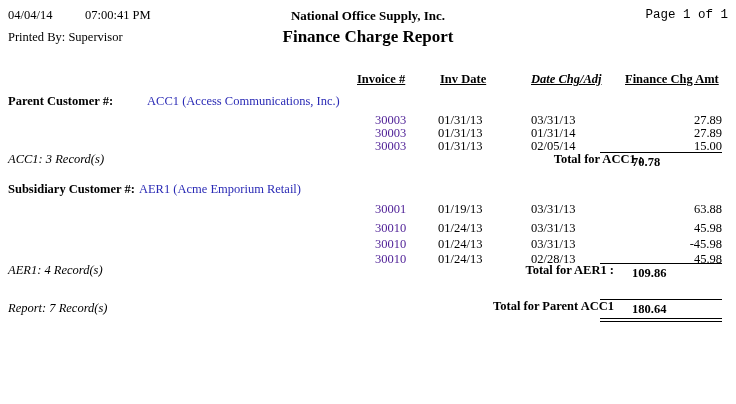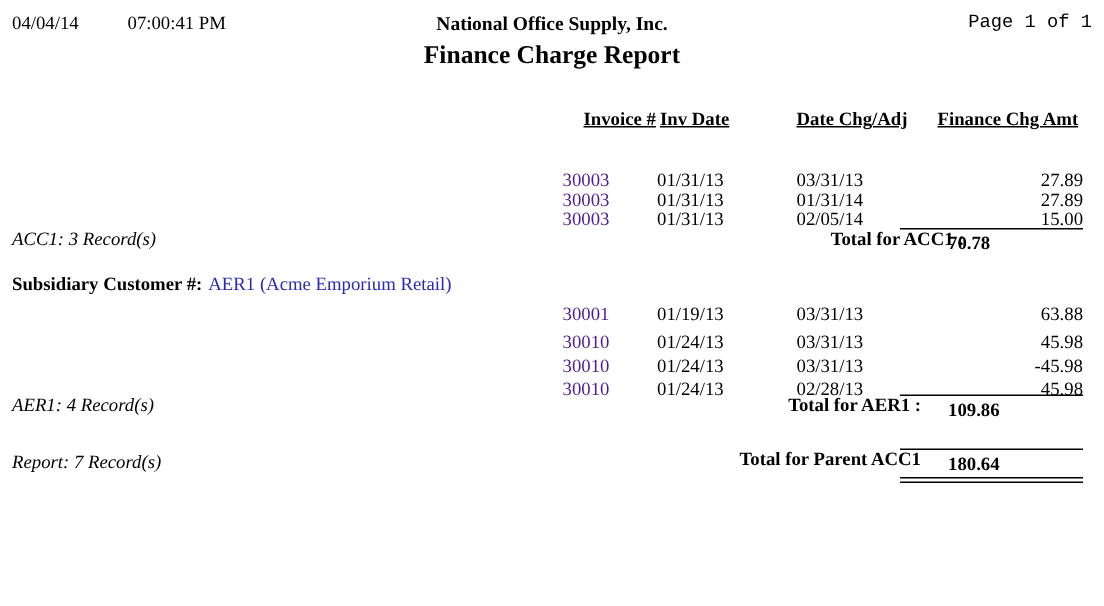"Printed By: Supervisor" span.hdr-printed { html: none -> <span>Printed By: Supervisor</span> }
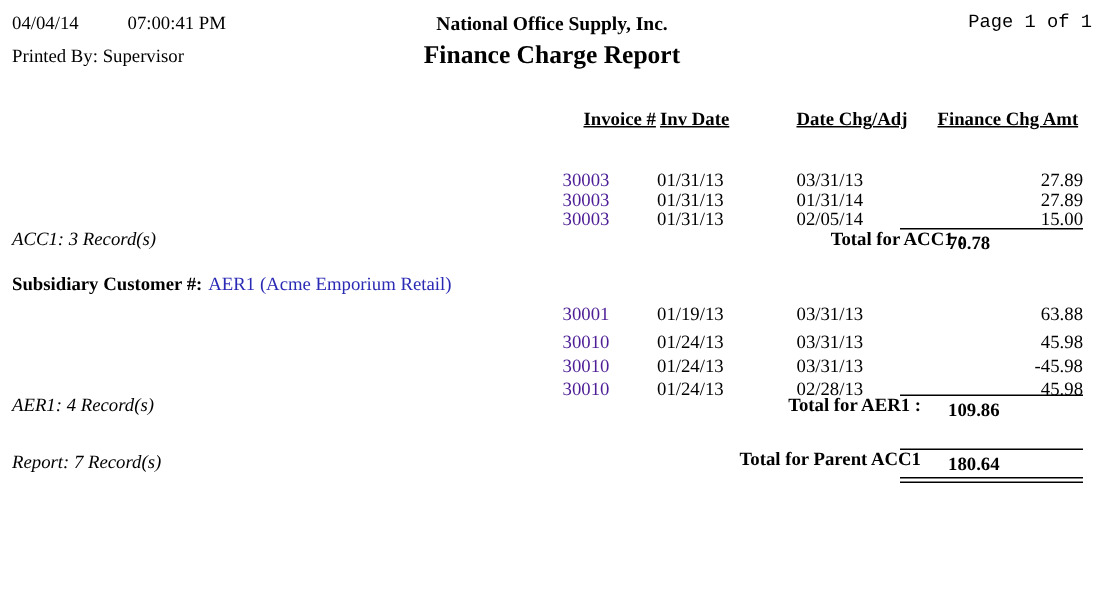"Invoice #" .ch-invoice { margin-left: 32px -> none }
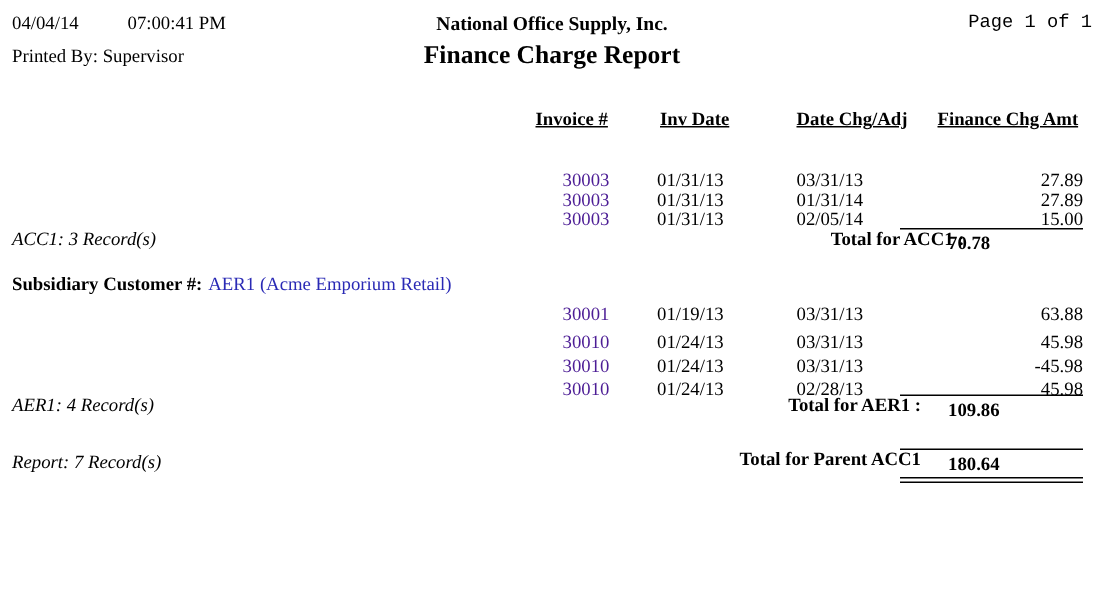"Date Chg/Adj" .ch-datechg { font-style: none -> italic }
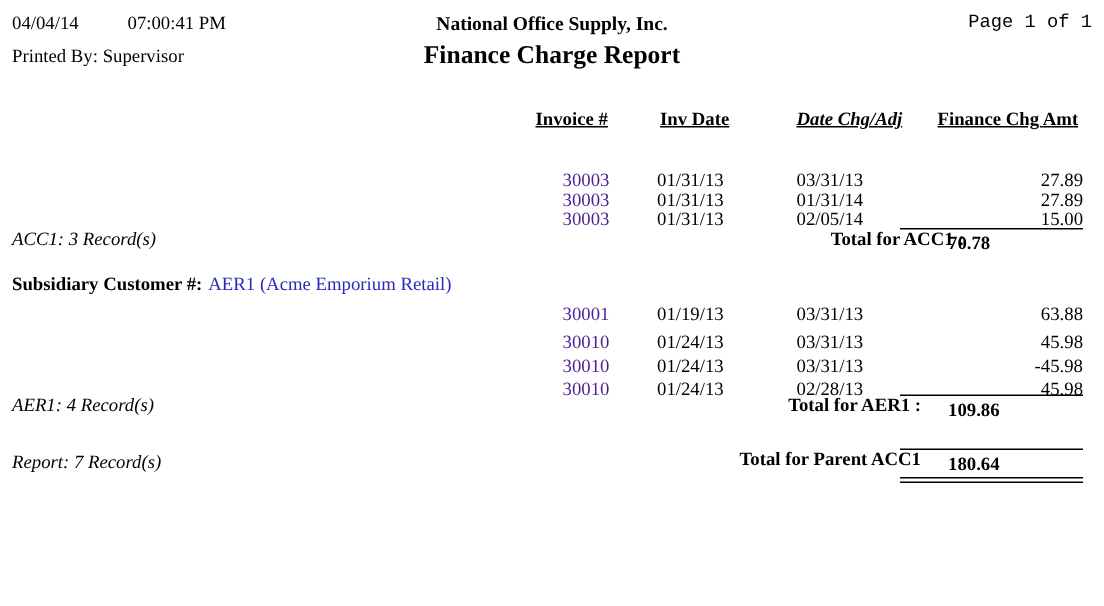"Parent Customer #: ACC1 (Access" div.group-label { html: none -> <div> <span>Parent Customer #:</span><span>ACC1 (Access Communications, Inc.)</span> </div> }
